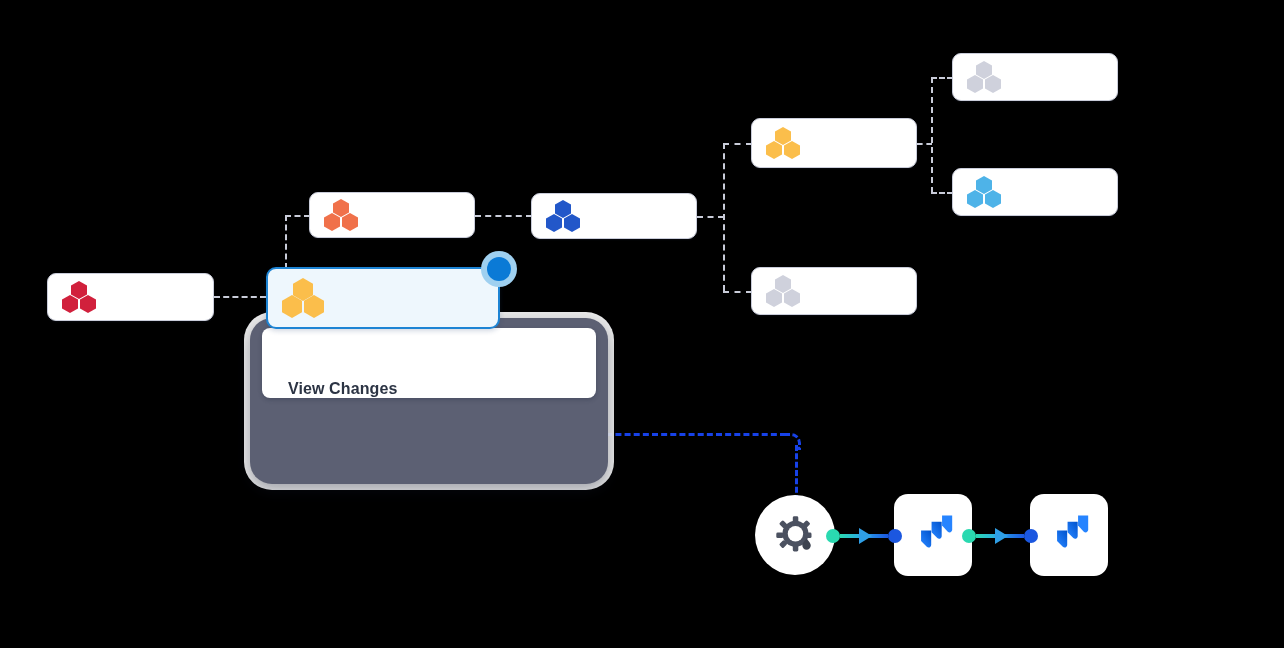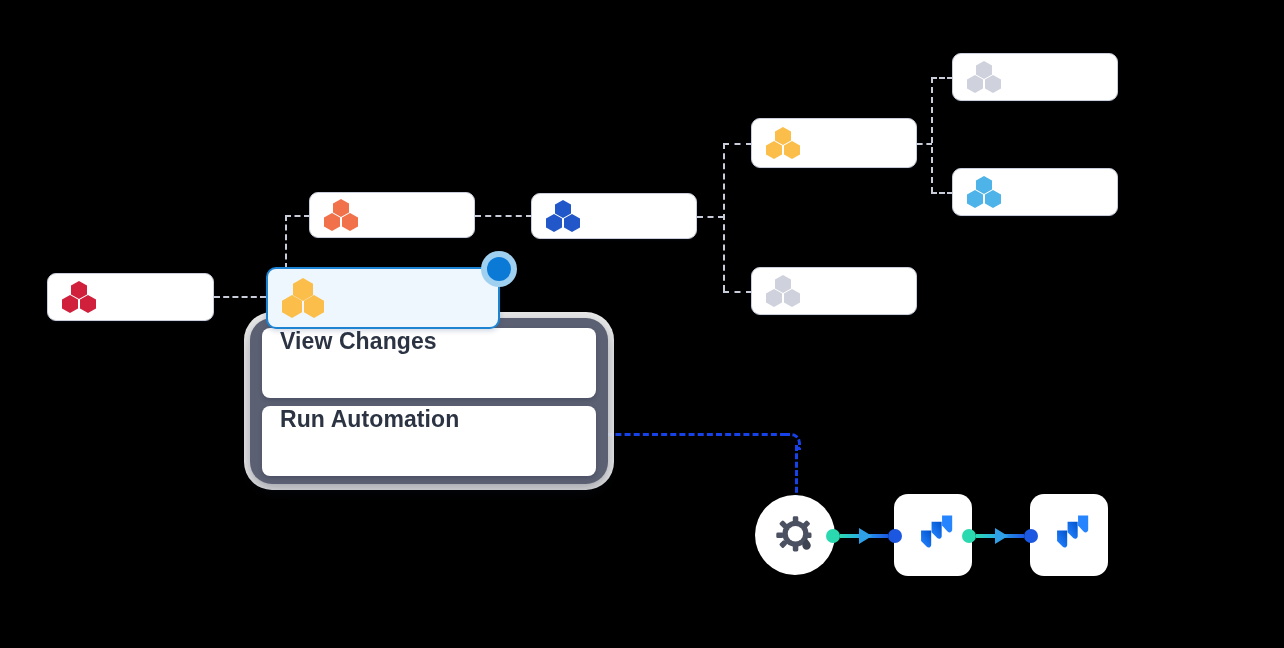"View Changes" .menu-item { align-items: flex-start -> flex-end; font-size: 23px -> 16px; padding-left: 18px -> 26px }
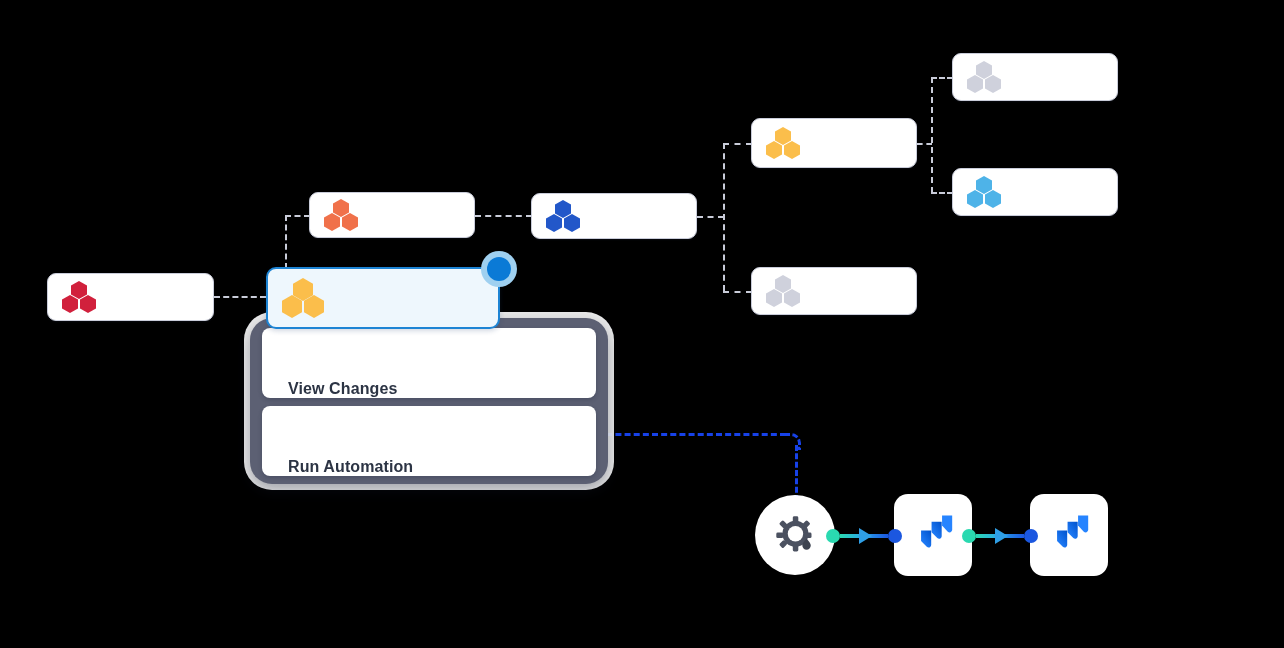"Run Automation" div.menu-item { html: <div> <span>Run Automation</span> </div> -> none }
